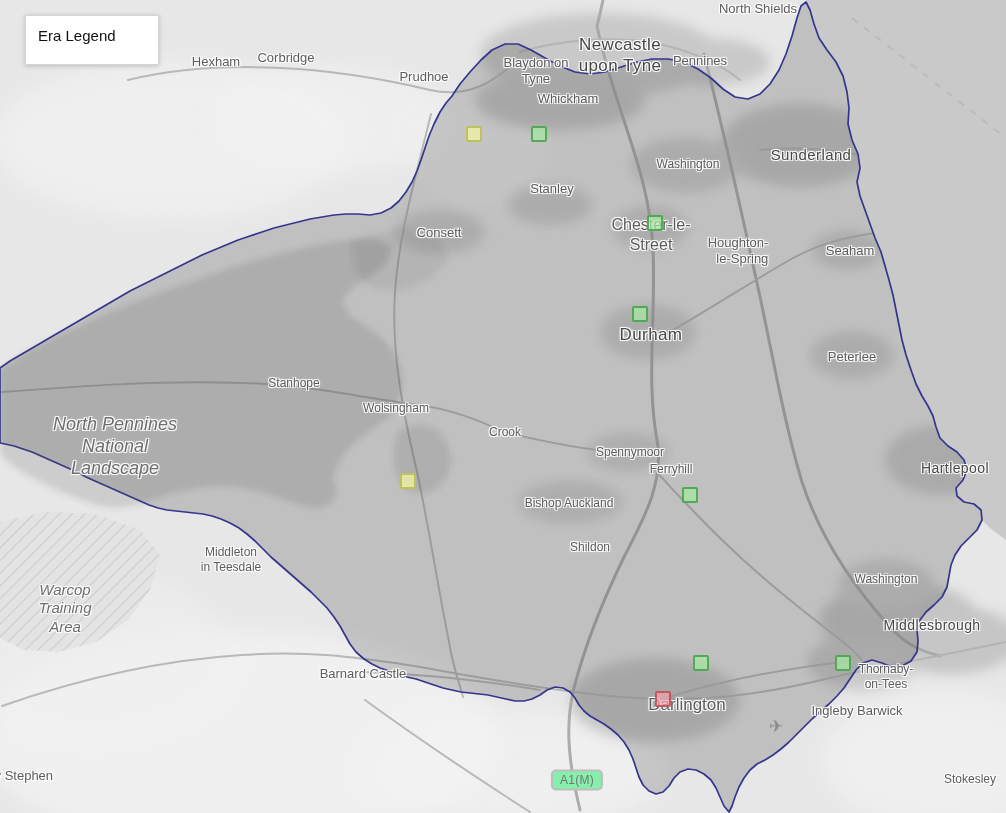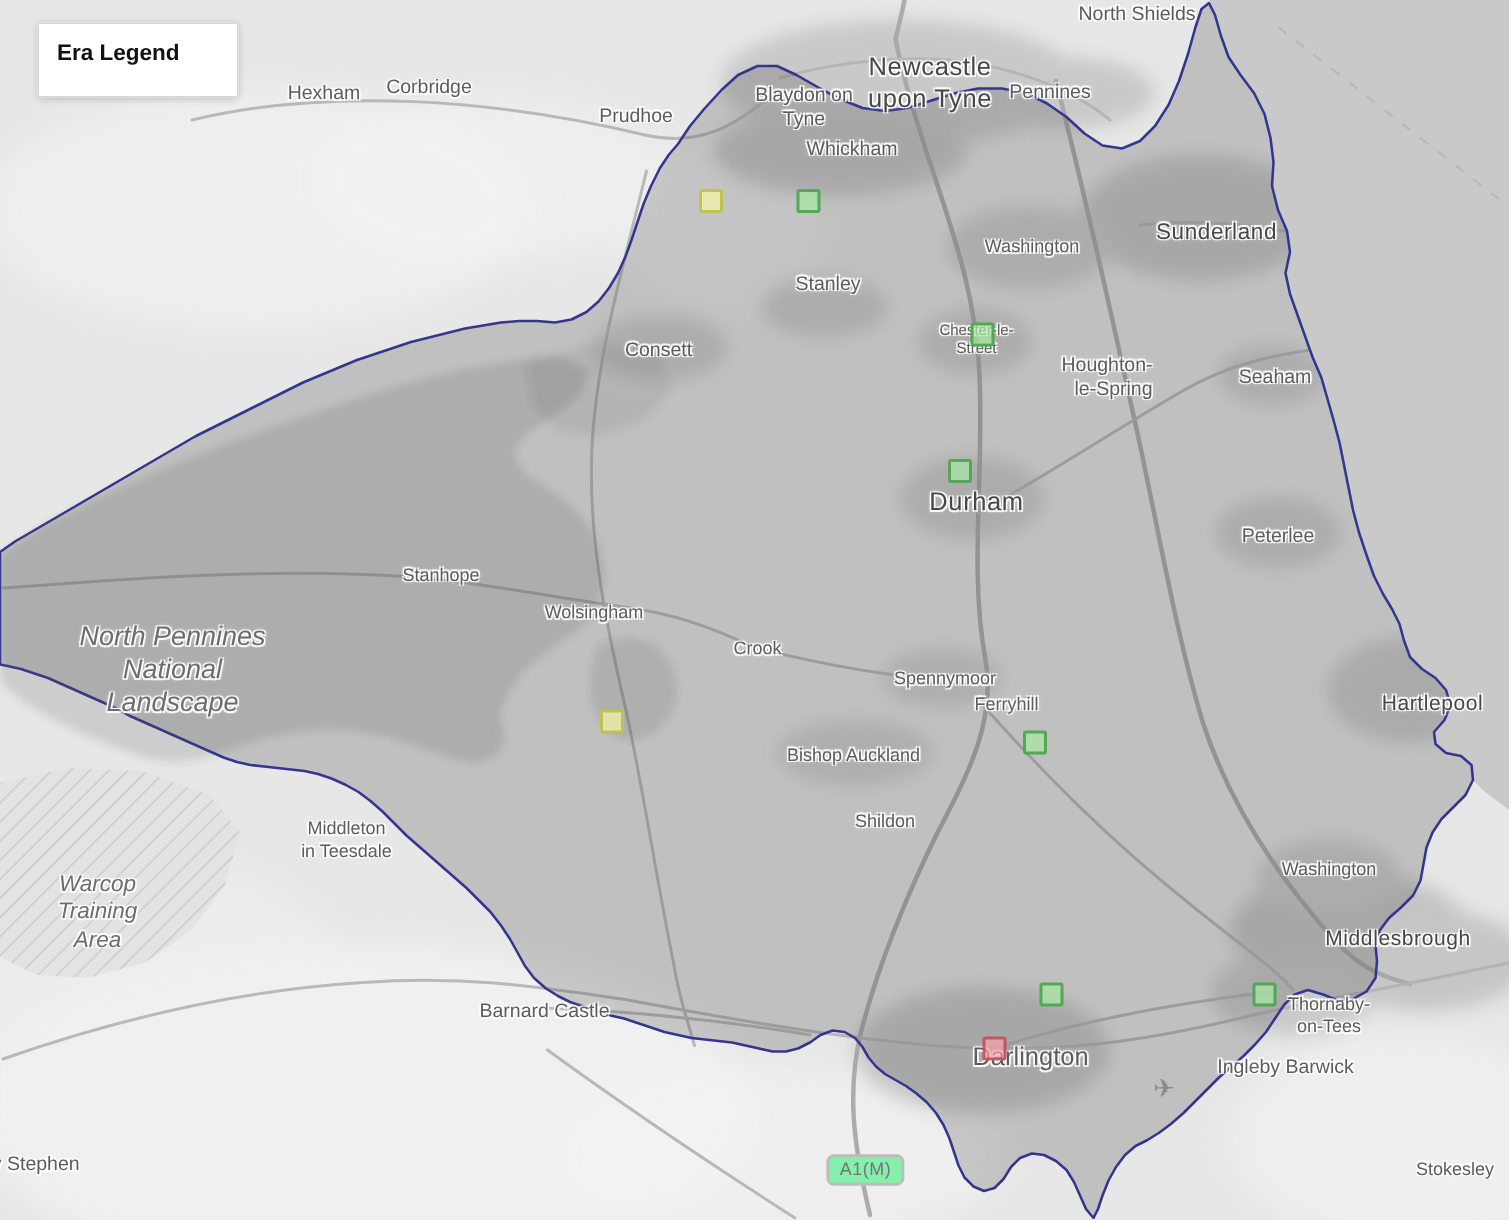"Era Legend" .legend { font-weight: bold -> none }
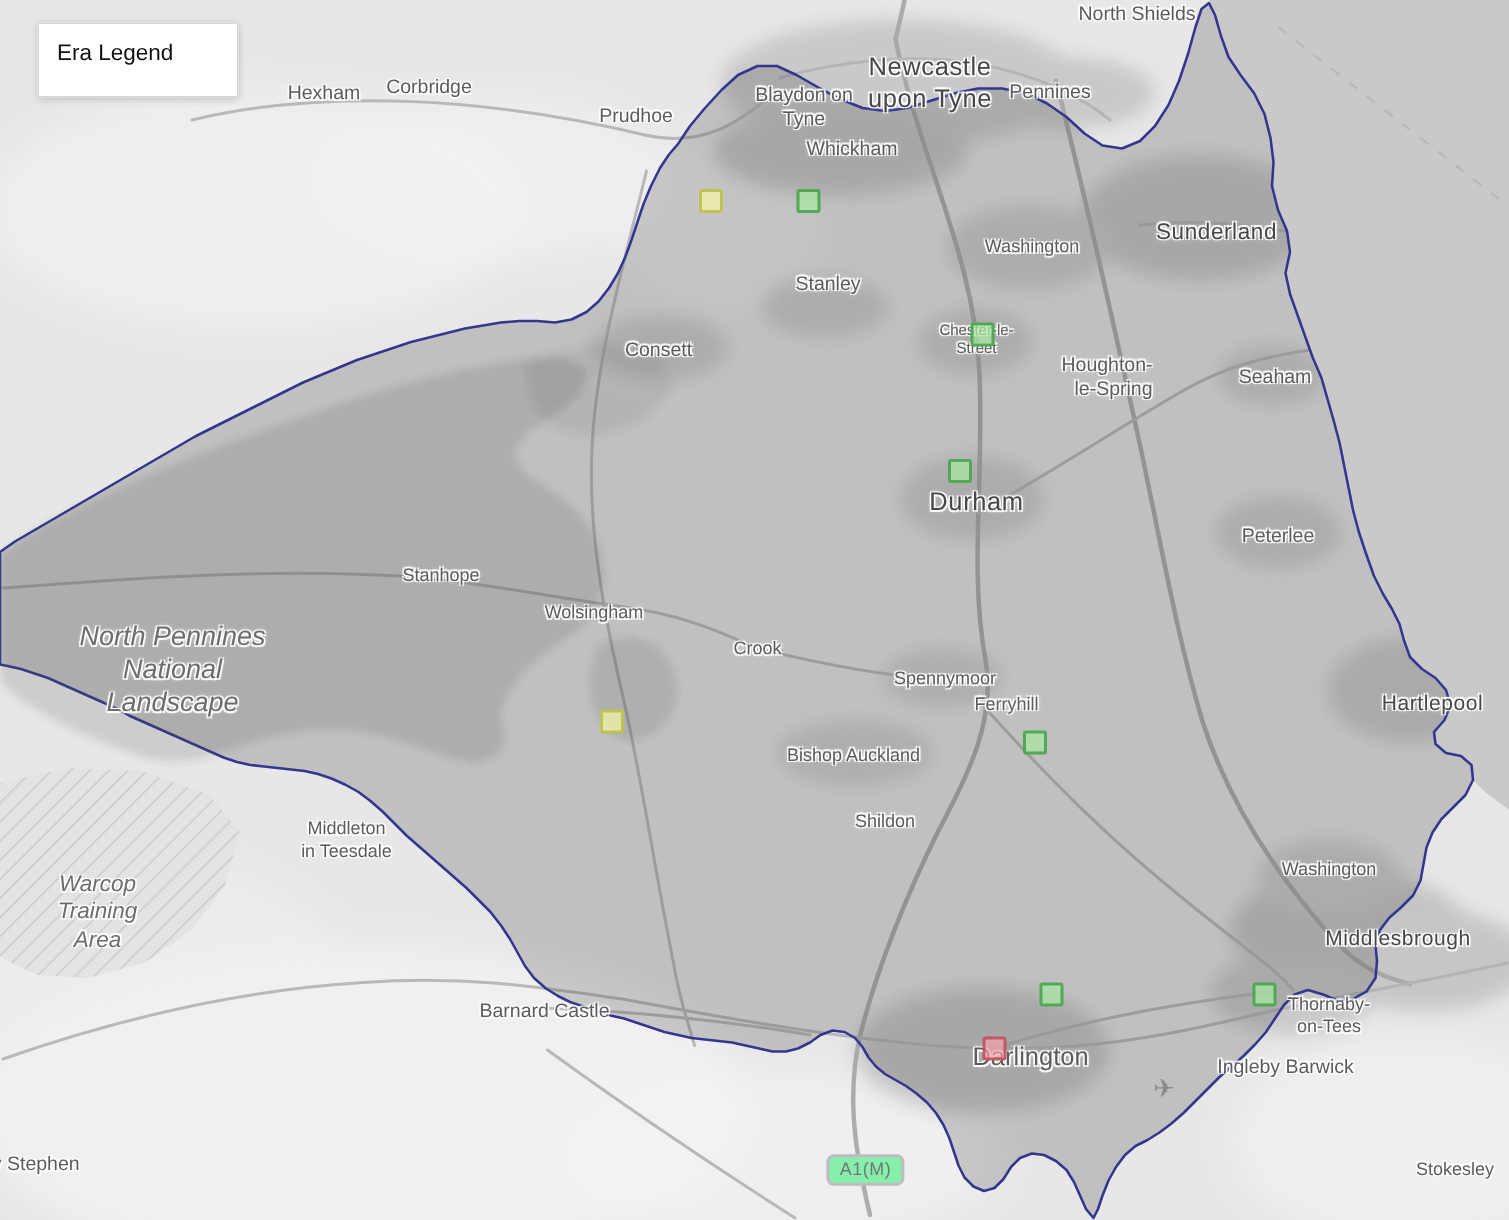"Chester-le-" div.map-label { font-size: 10px -> 16px }
